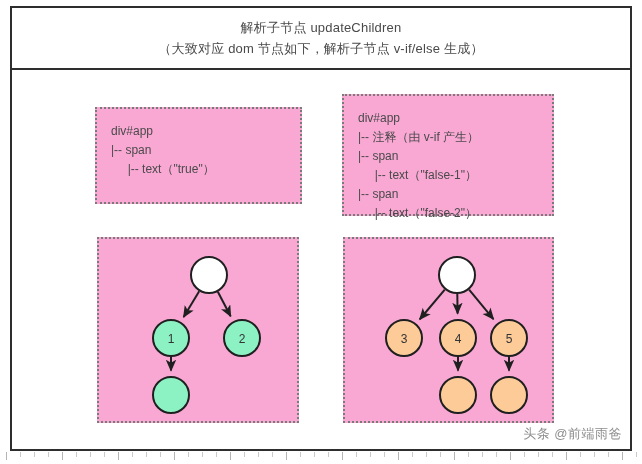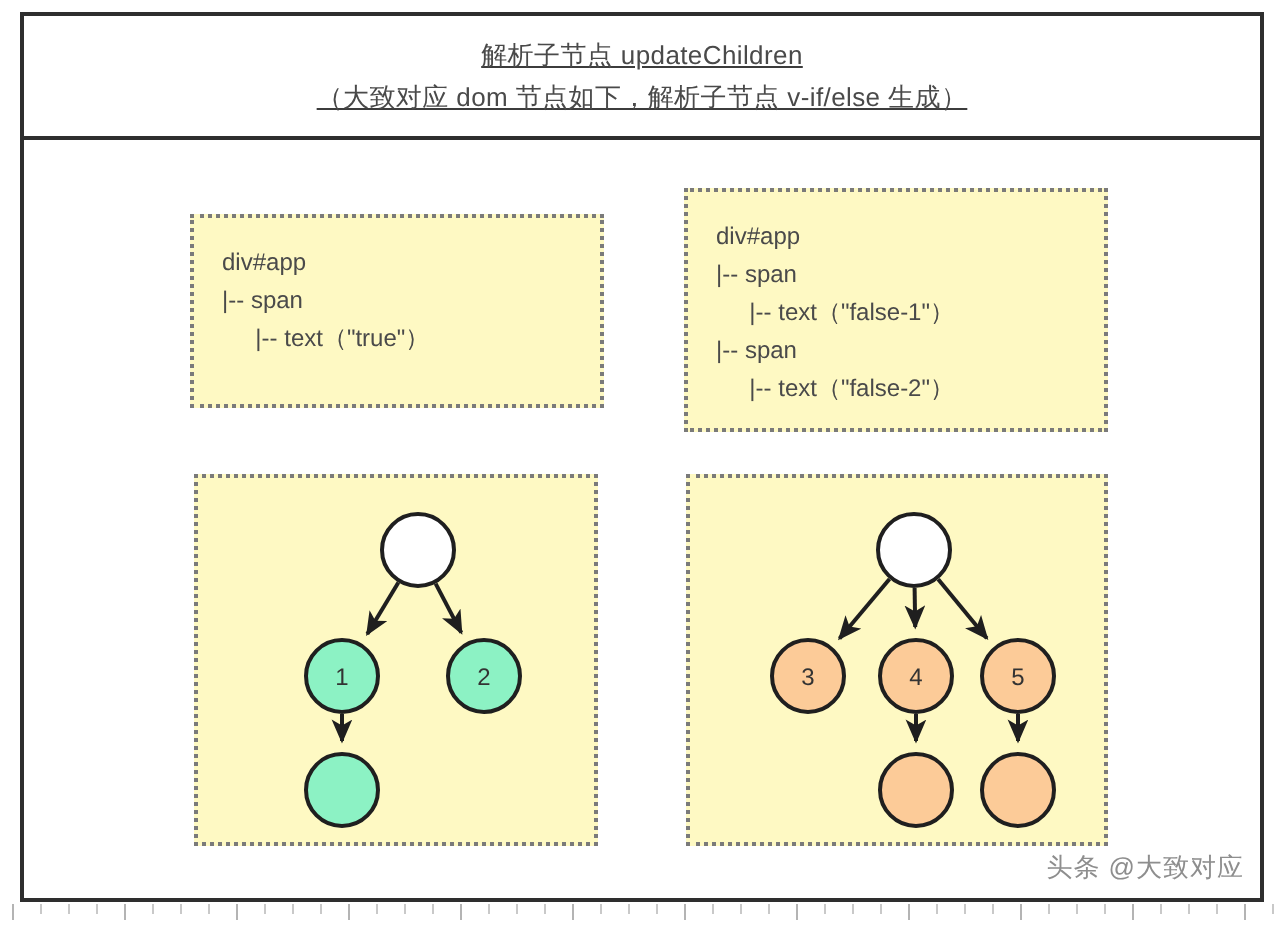"解析子节点 updateChildren" #header { text-decoration: underline -> none }
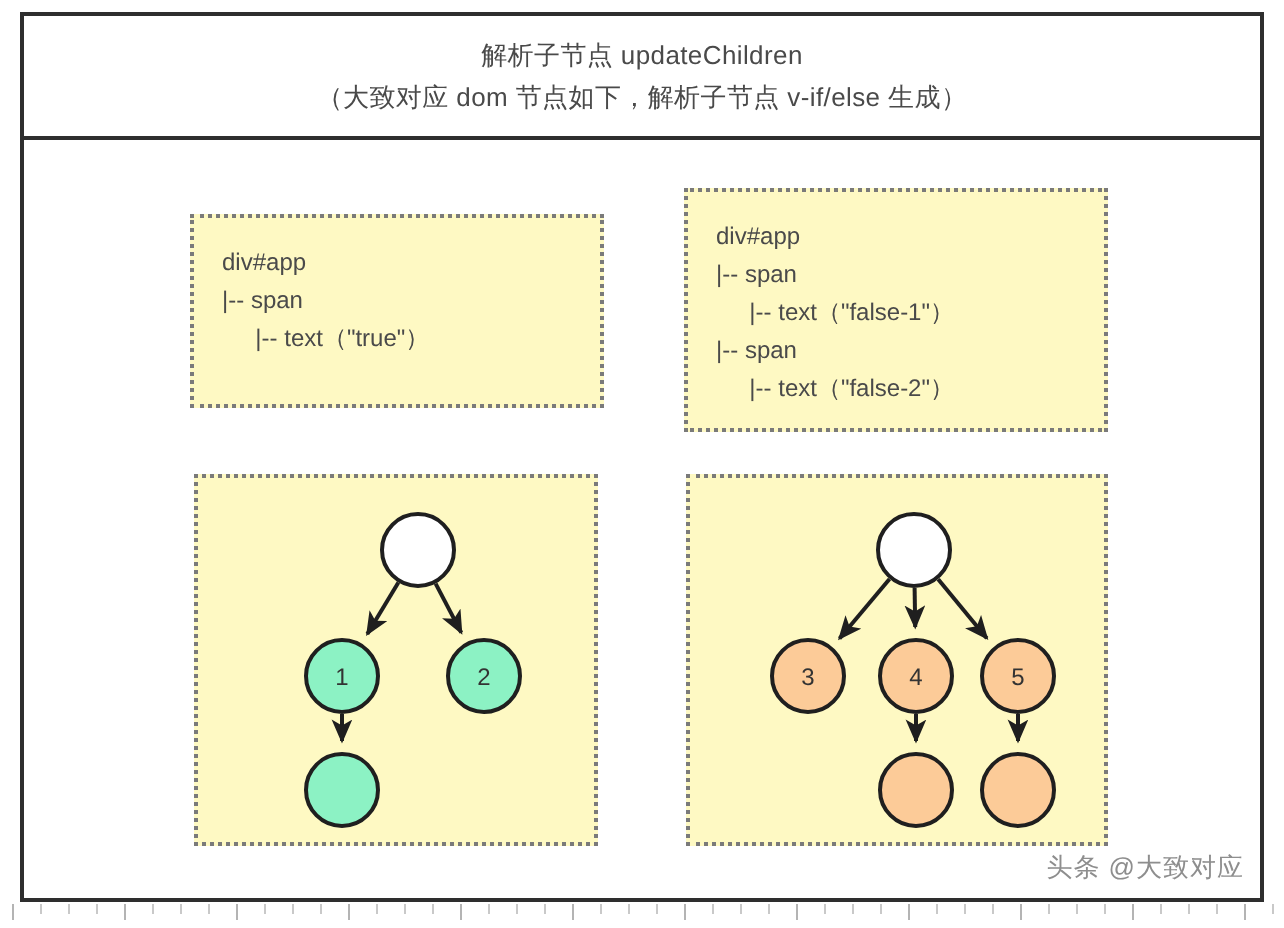"div#app" .dashed-box { background: #fef9c3 -> #f9a8d4 }
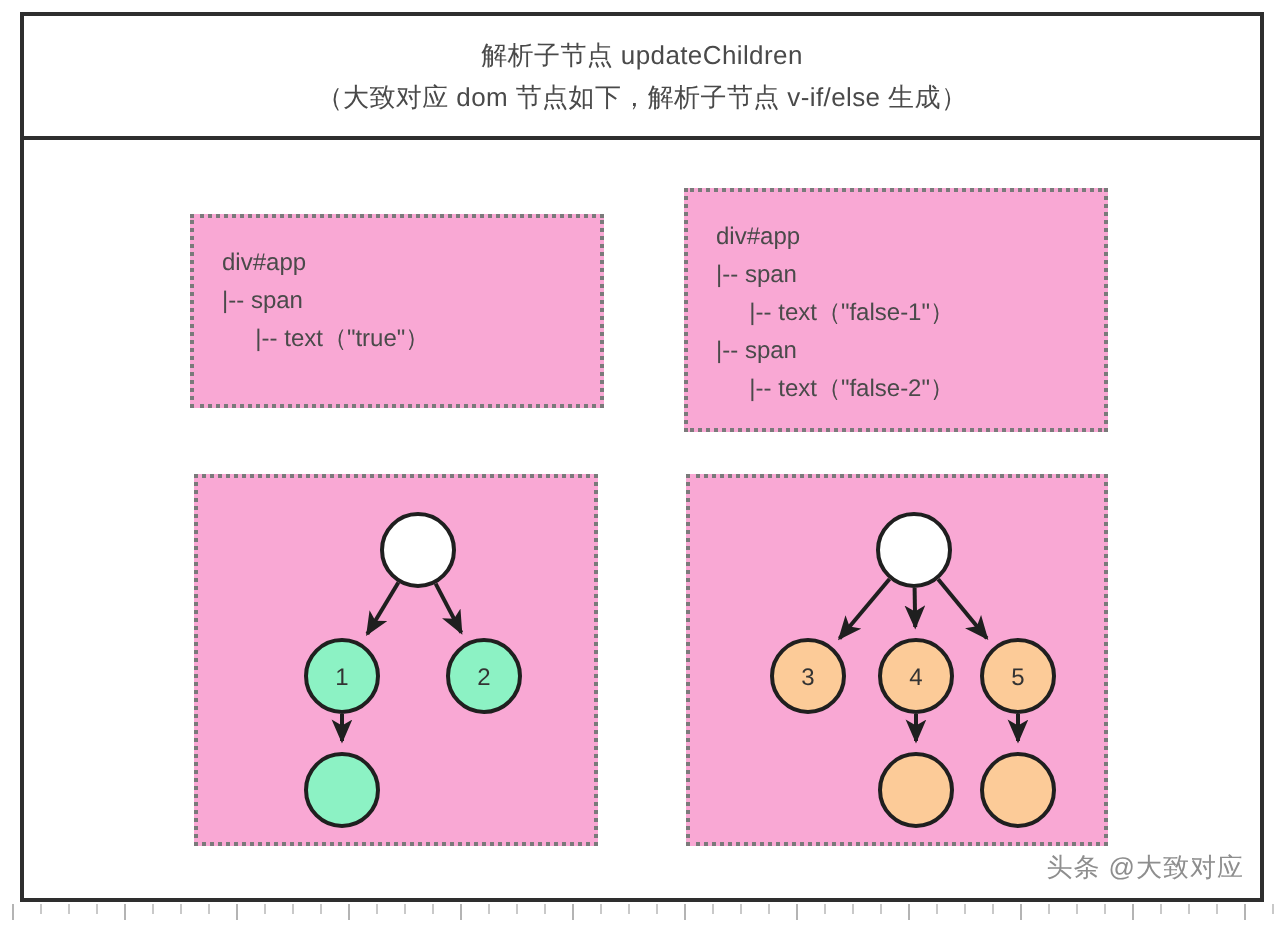"|-- 注释（由 v-if 产生）" div.code-line { html: none -> <div>|-- 注释（由 v-if 产生）</div> }
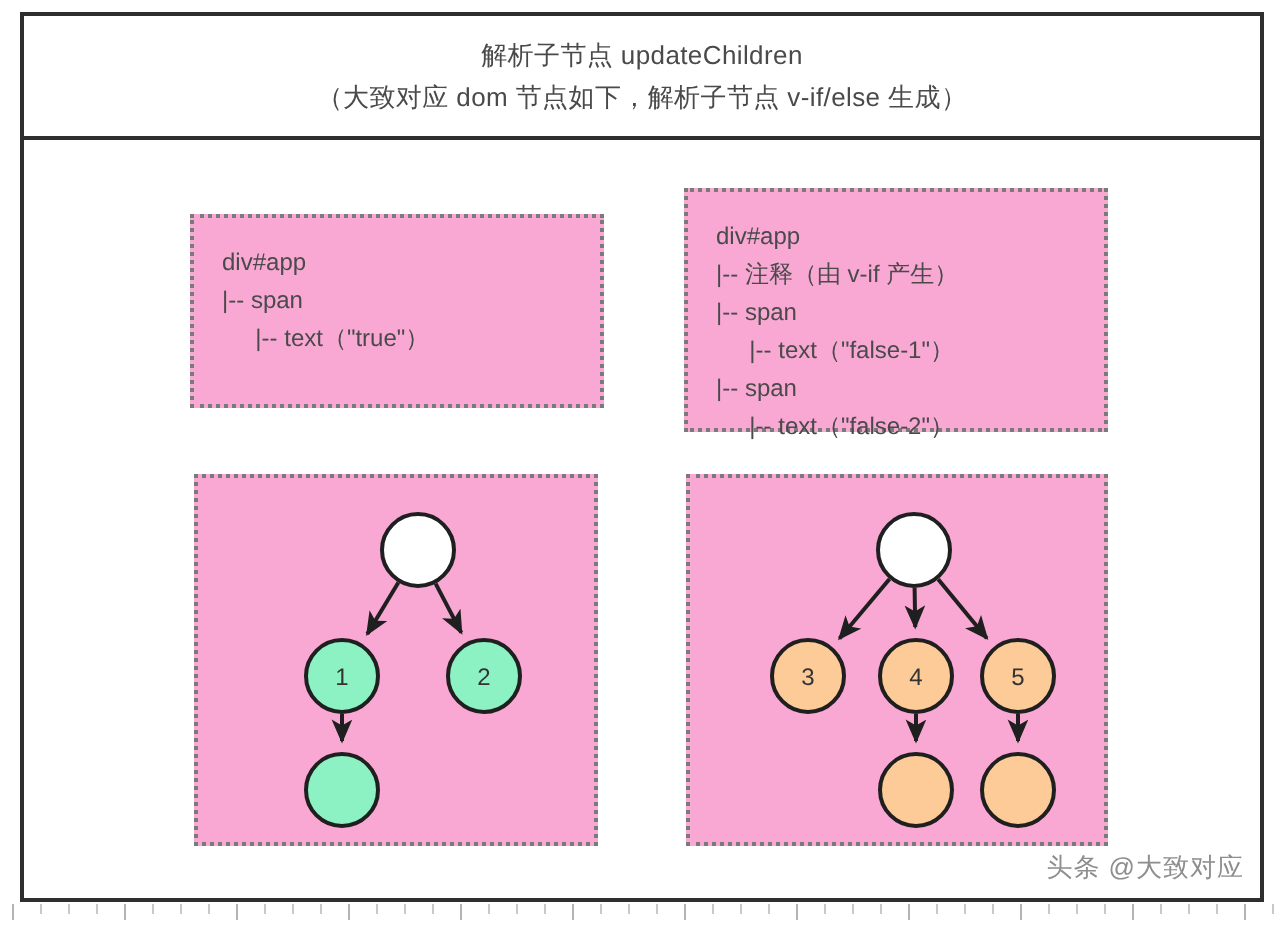"头条 @大致对应" div { text: @大致对应 -> @前端雨爸 }
